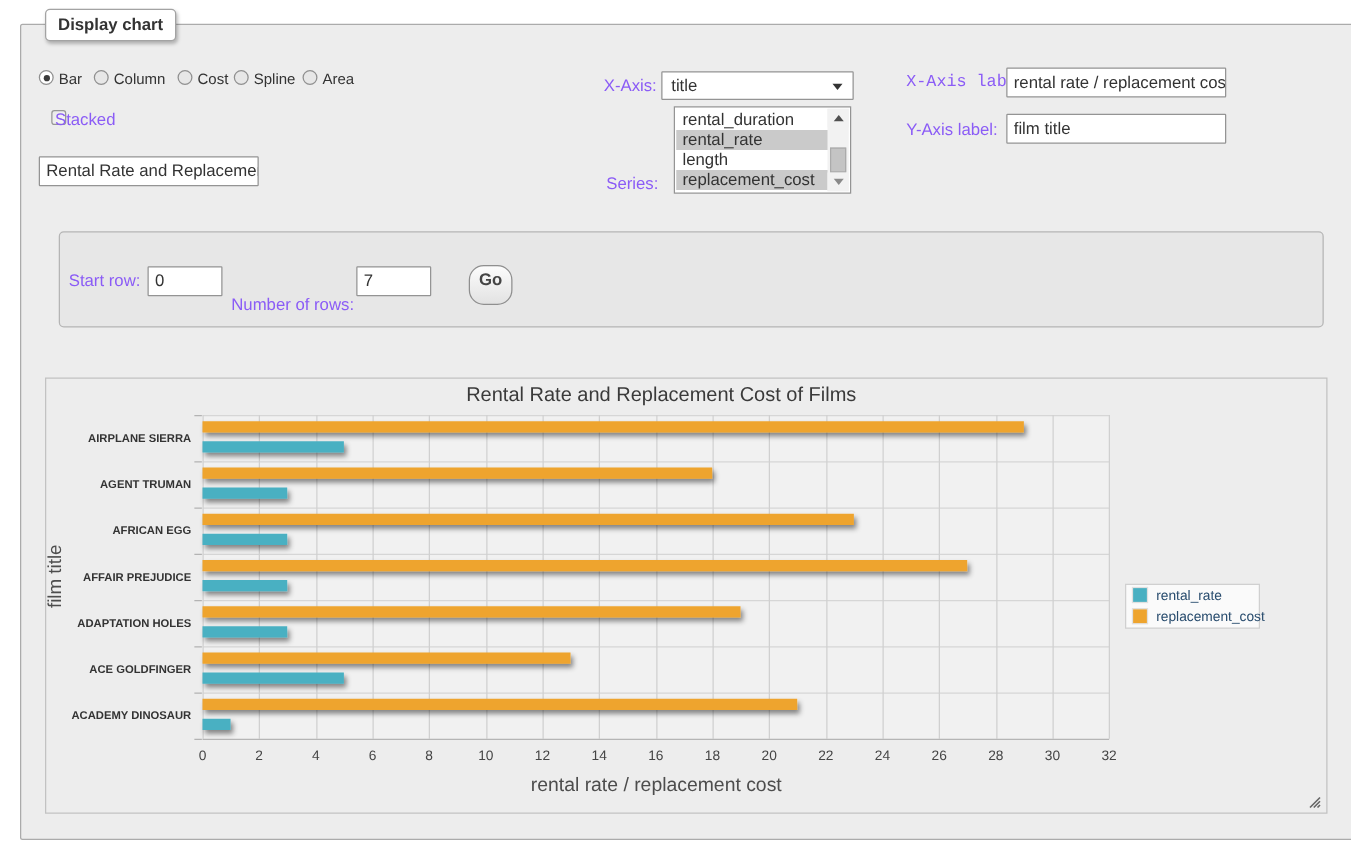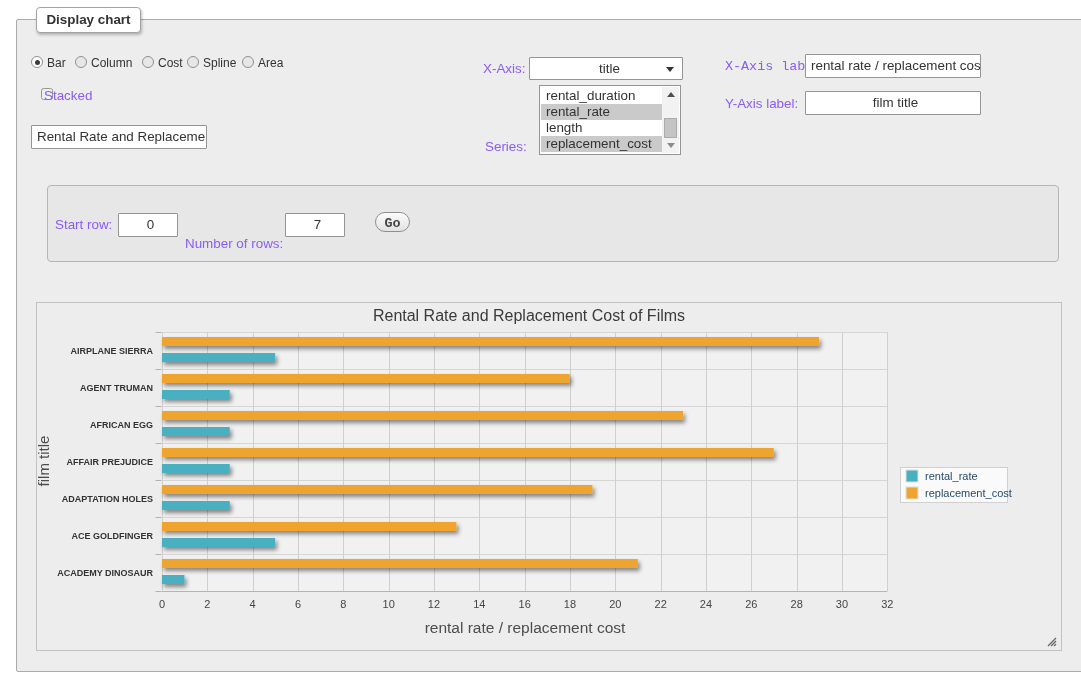"title" .tin { text-align: center -> none }
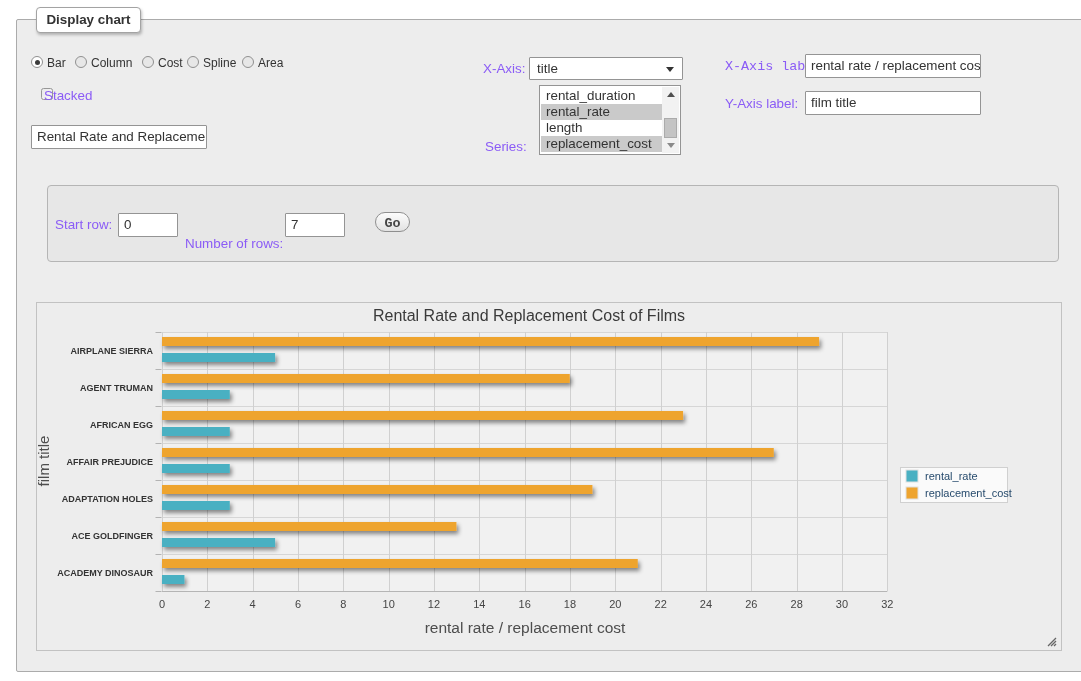"Go" #gobtn { font-family: Liberation Mono, monospace -> none; height: 20px -> 32px }
